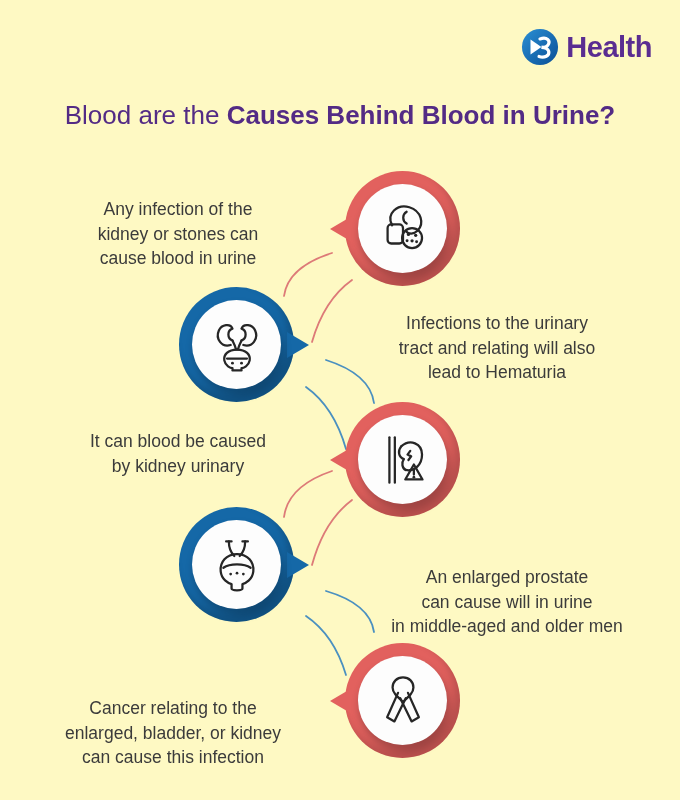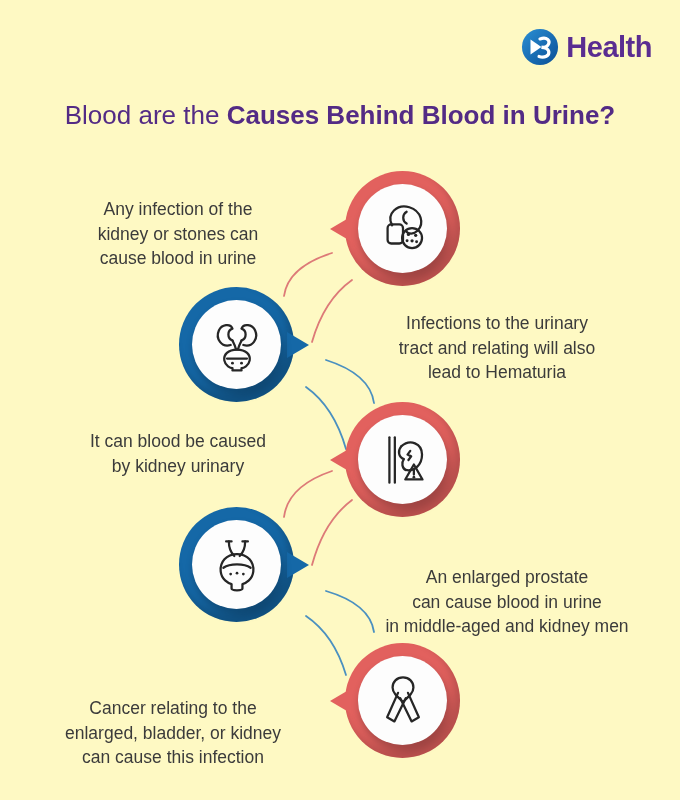"can cause blood in urine" div { text: blood -> will }
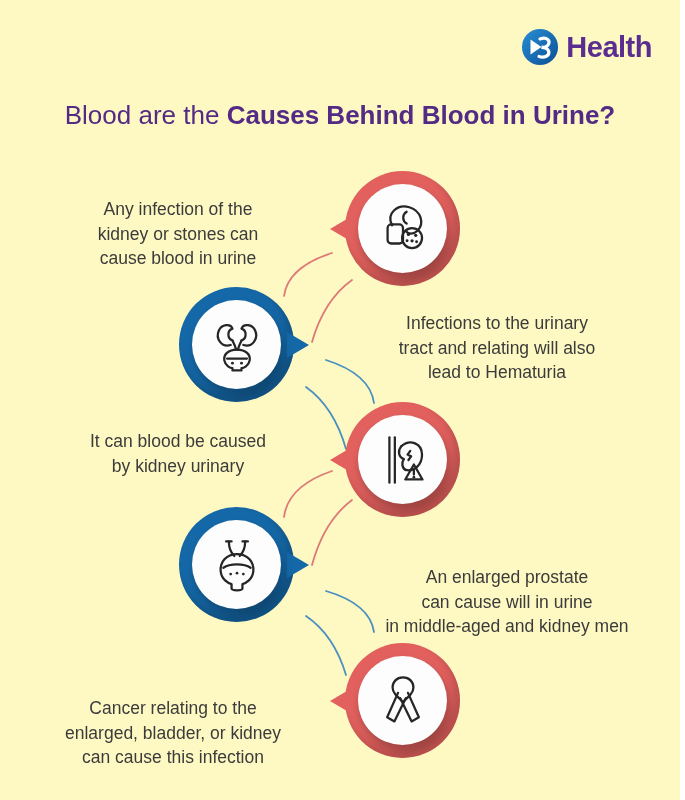"in middle-aged and kidney men" div { text: kidney -> older }
